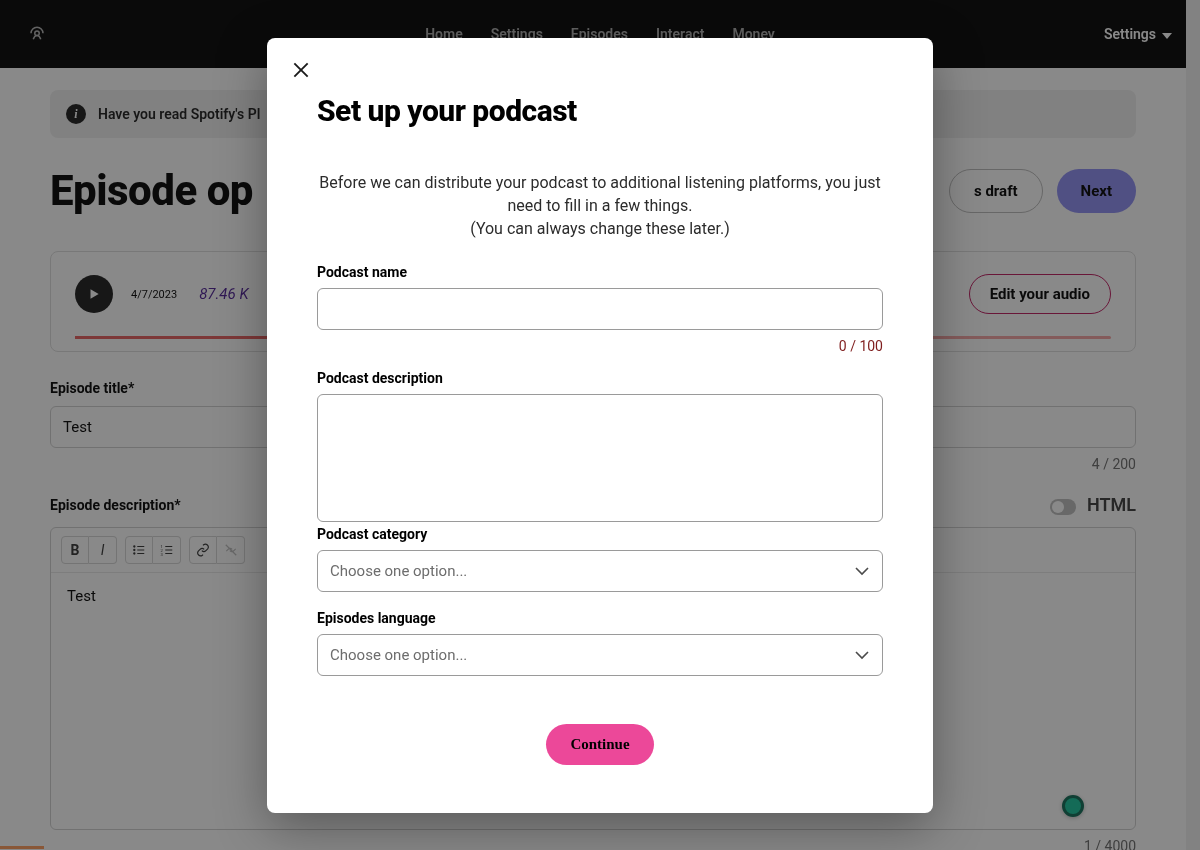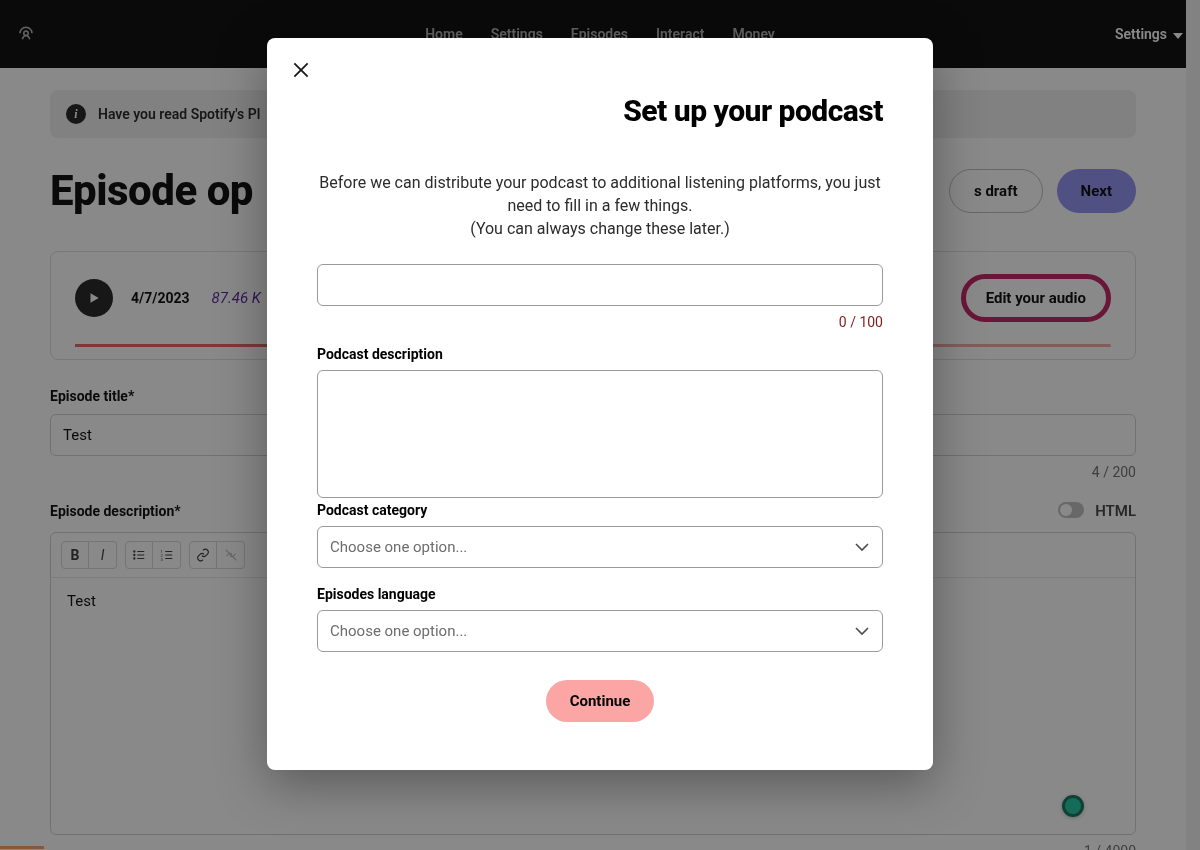"Home" .nav { padding: 0 17px -> 0 28px }
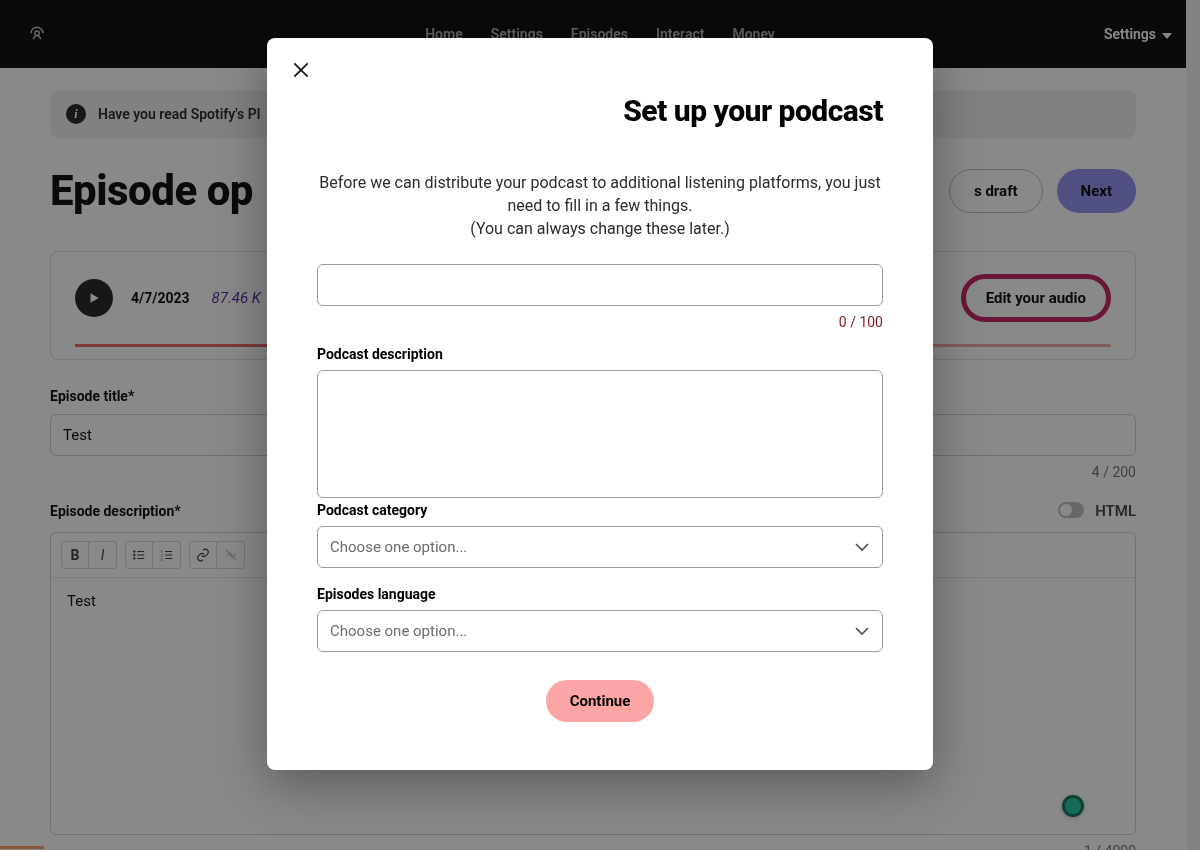"Set up your podcast" .modal h2 { text-align: right -> left }
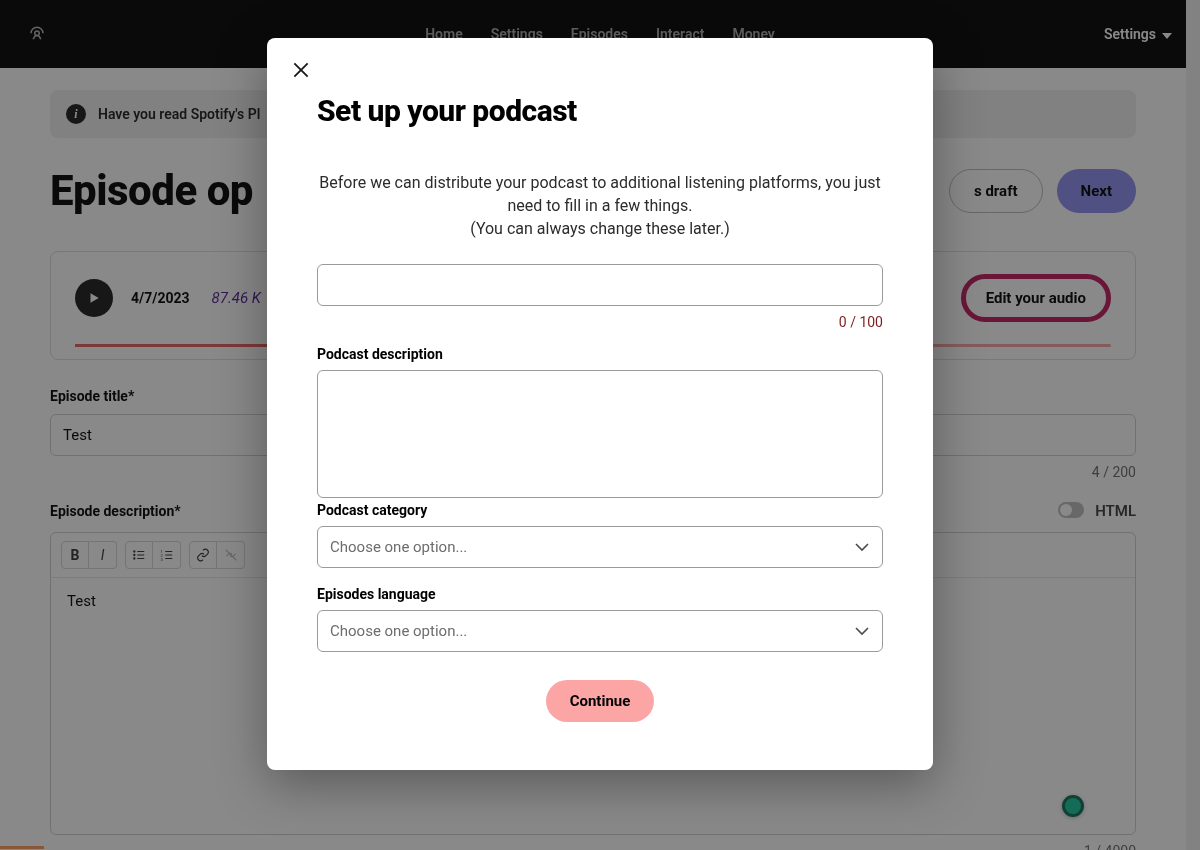"Podcast name" label.m-label { html: none -> <label>Podcast name</label> }
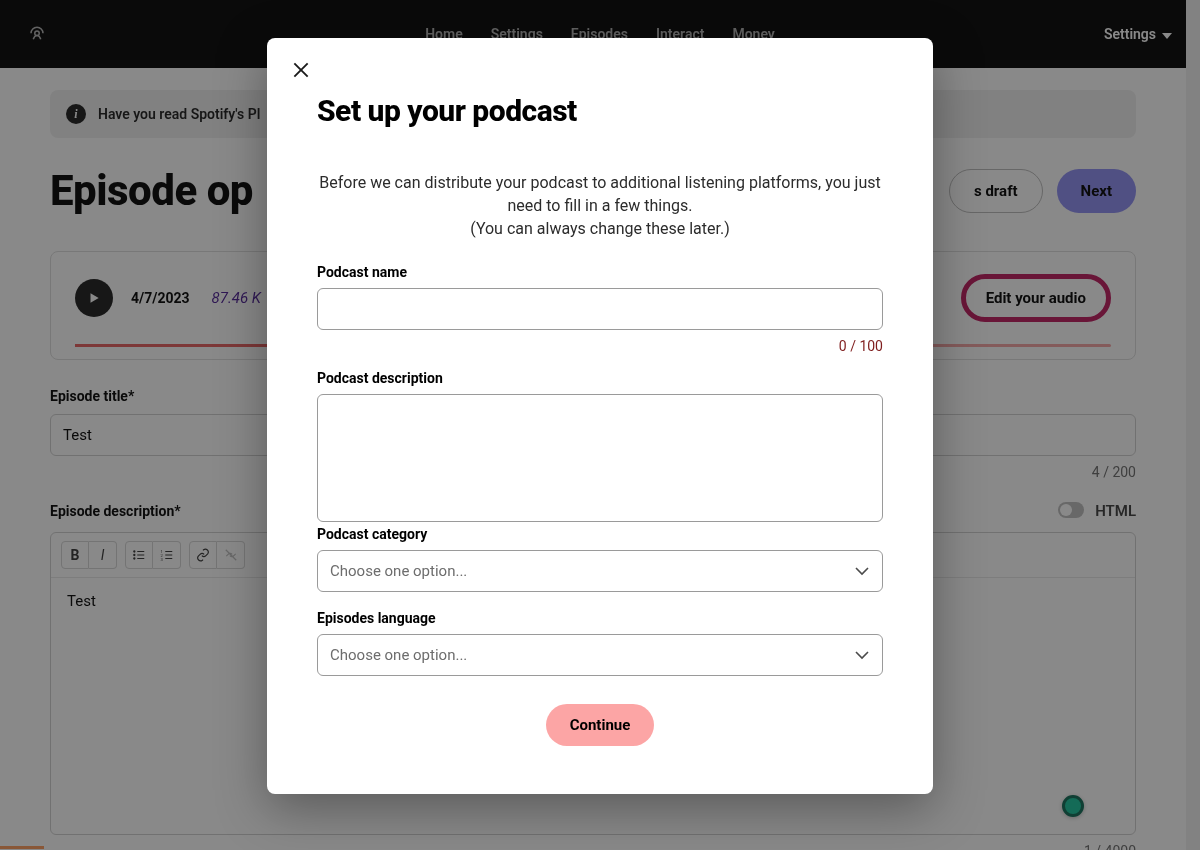"4/7/2023" .audio-date { font-size: 14px -> 11px; font-weight: 700 -> 400 }
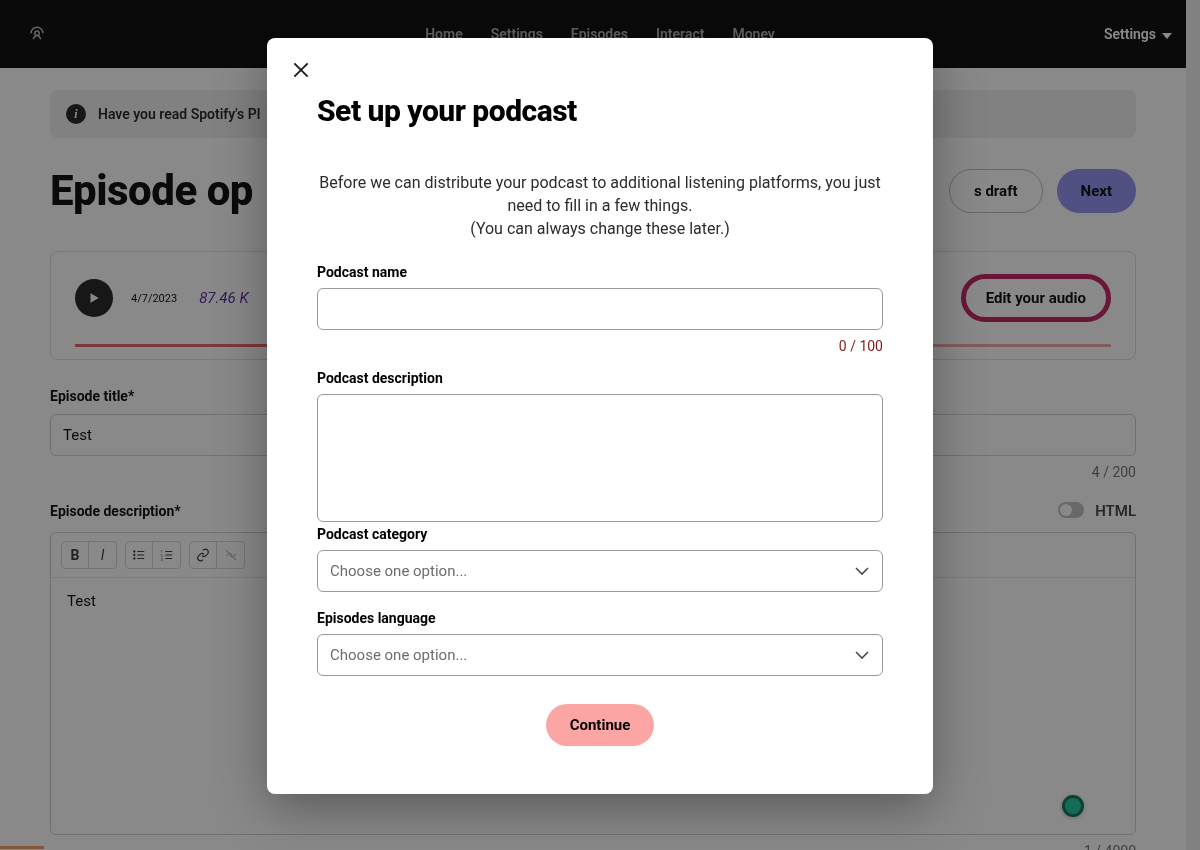"Edit your audio" .edit-audio { border: 5px solid #be185d -> 1px solid #be185d }
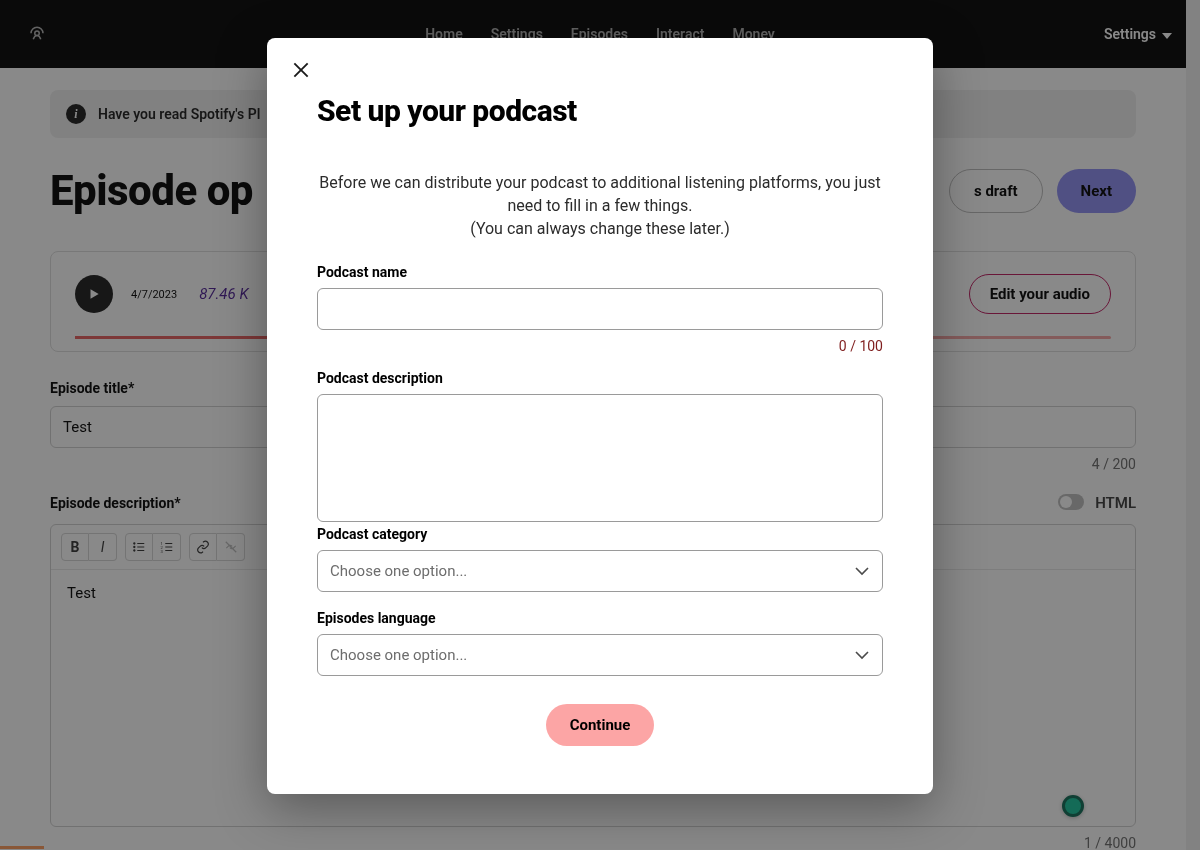"HTML" .toggle-wrap { align-items: flex-start -> flex-end; font-size: 15px -> 18px }
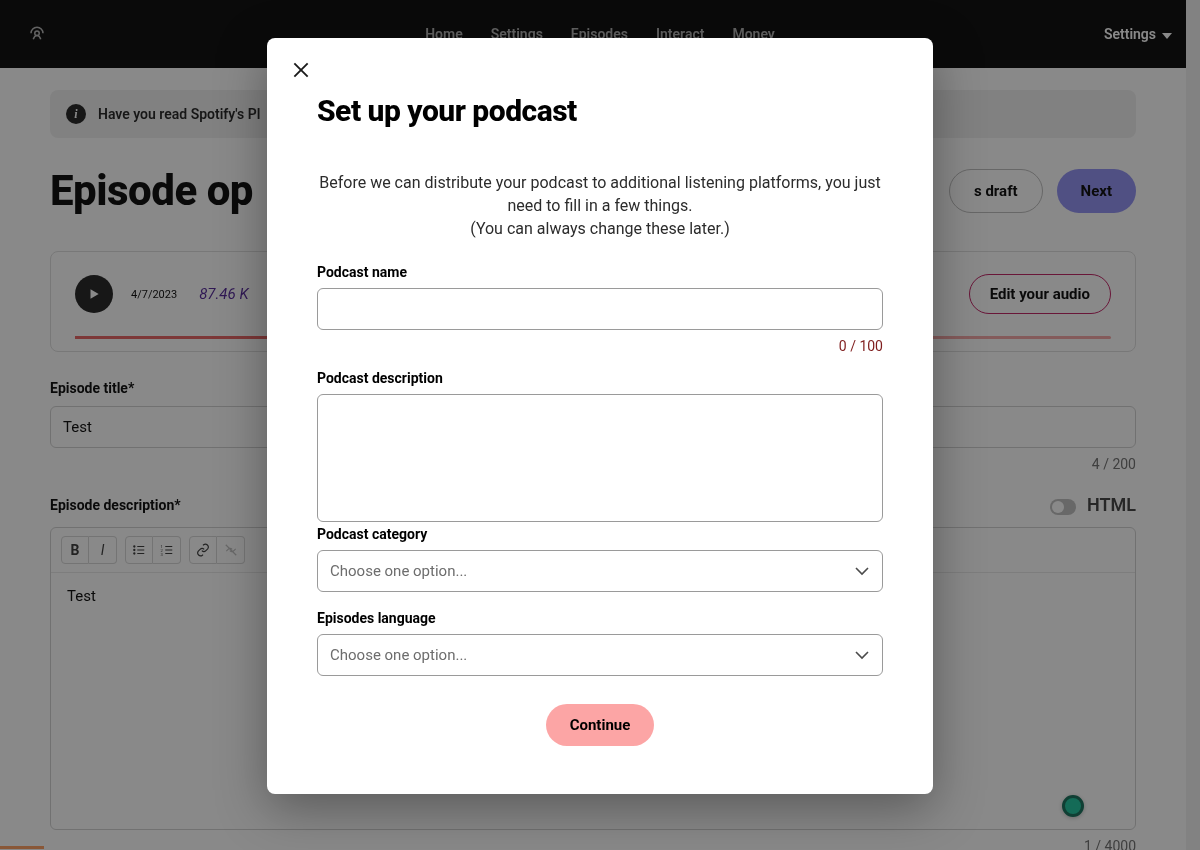"Continue" .continue { background: #fca5a5 -> #ec4899; font-family: none -> Liberation Serif, serif; margin: 28px auto 0 -> 48px auto 0 }
